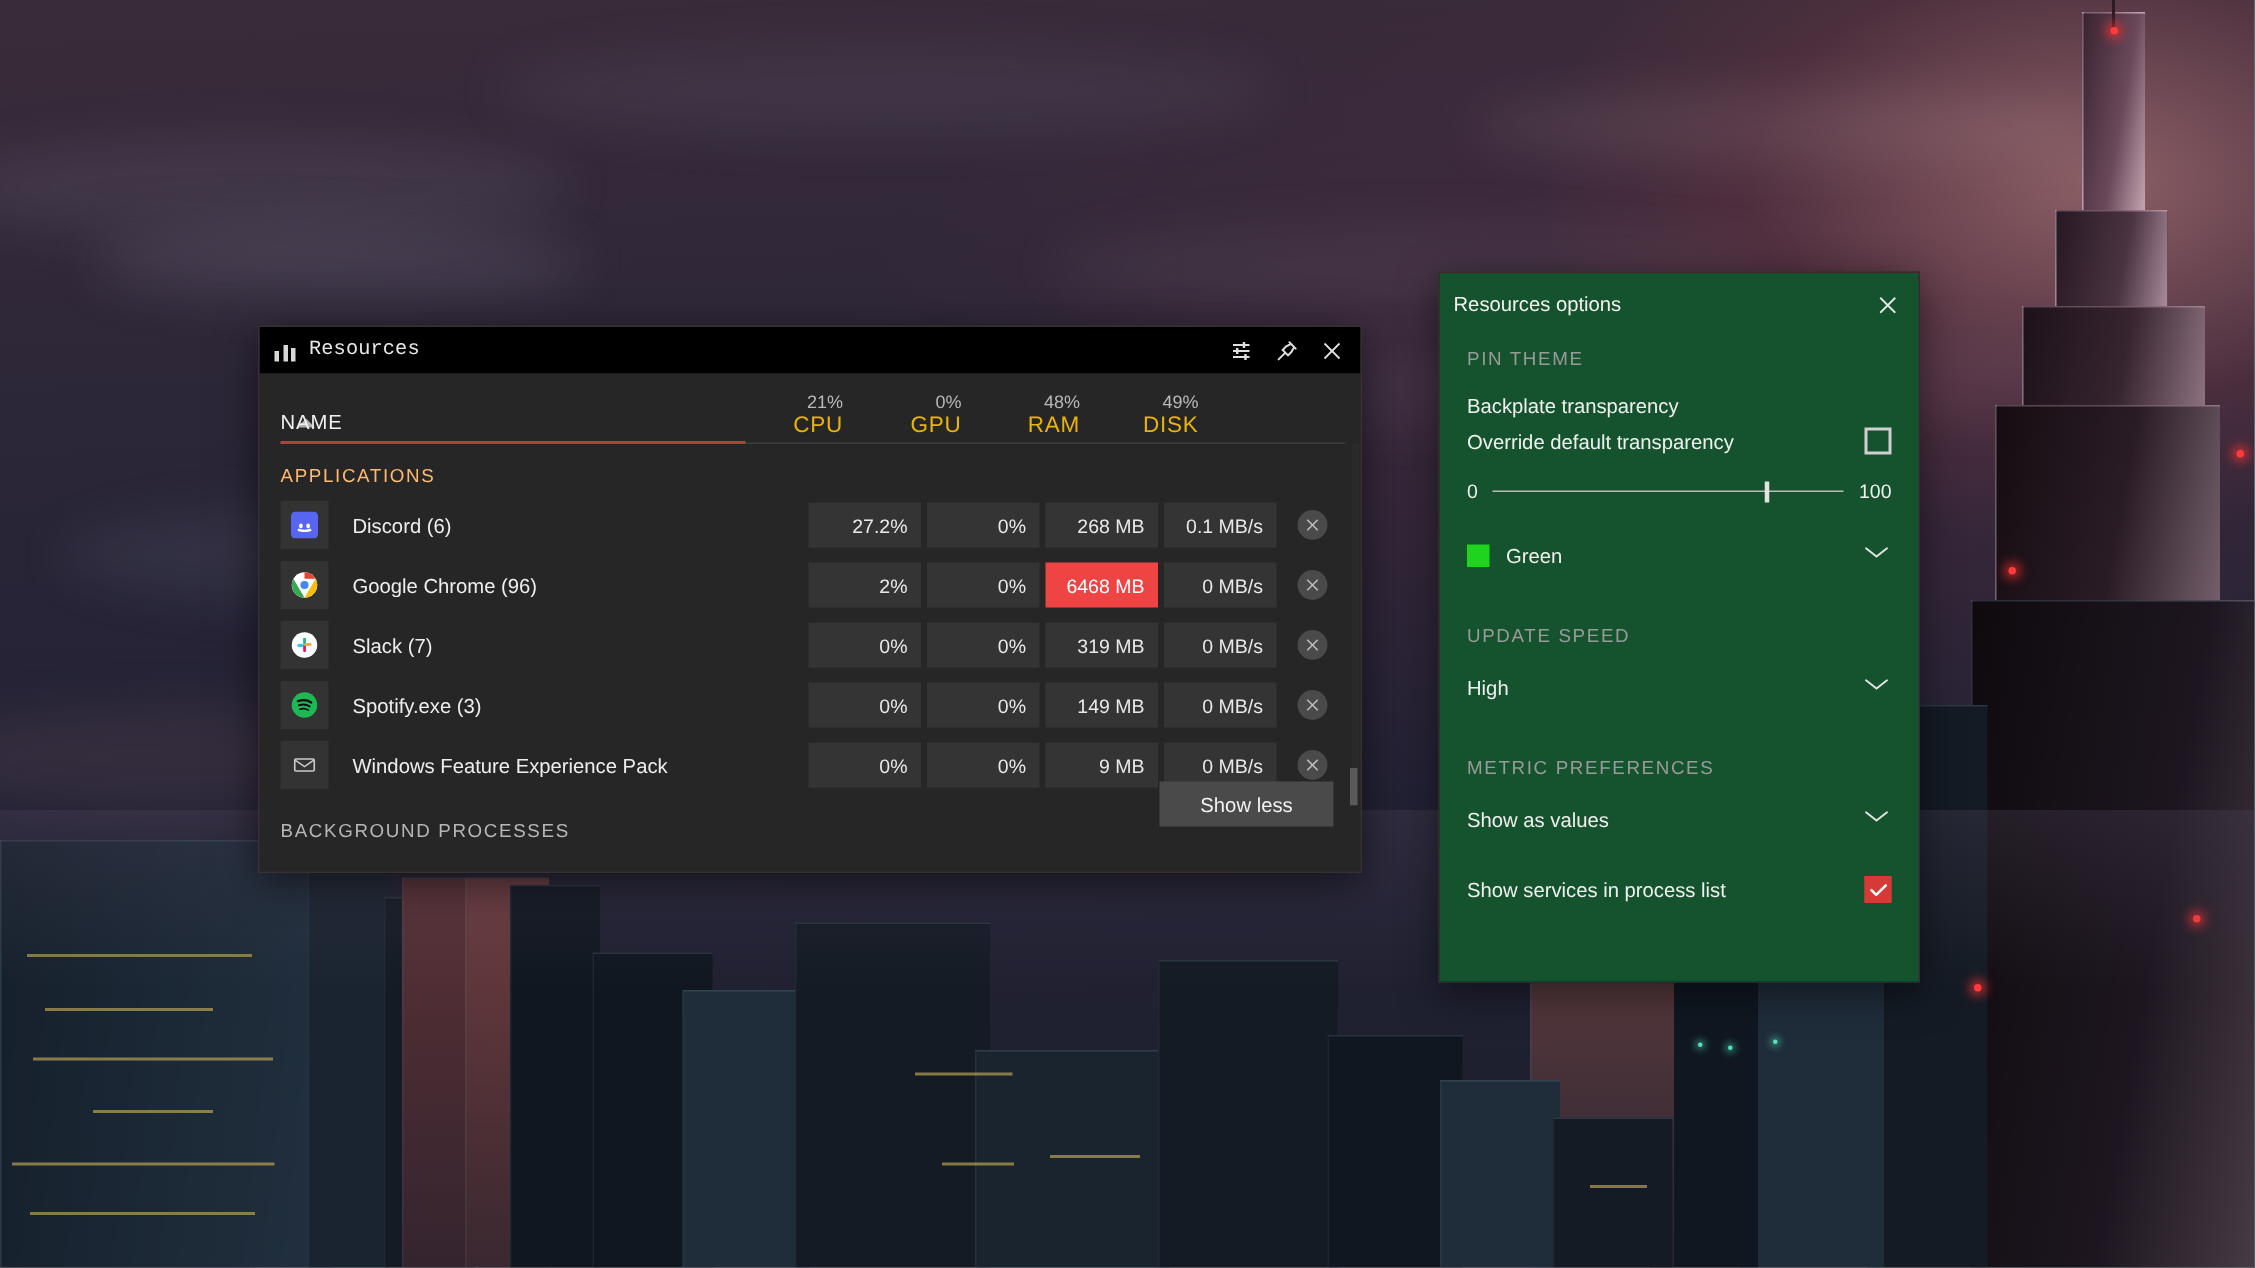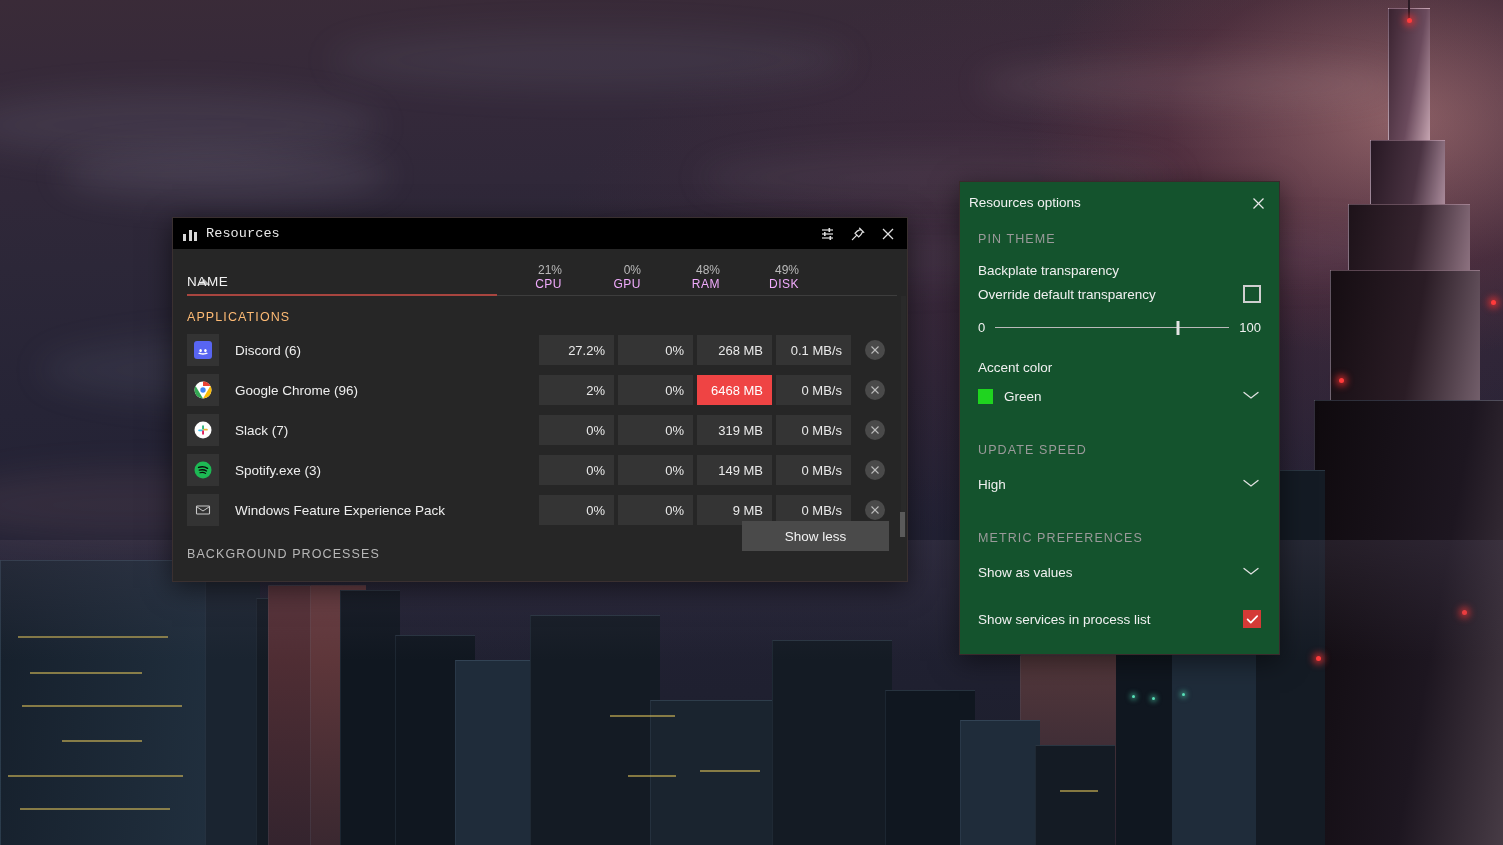"CPU" .head-metric .nm { color: #f0abfc -> #eab308; font-size: 12px -> 15px }
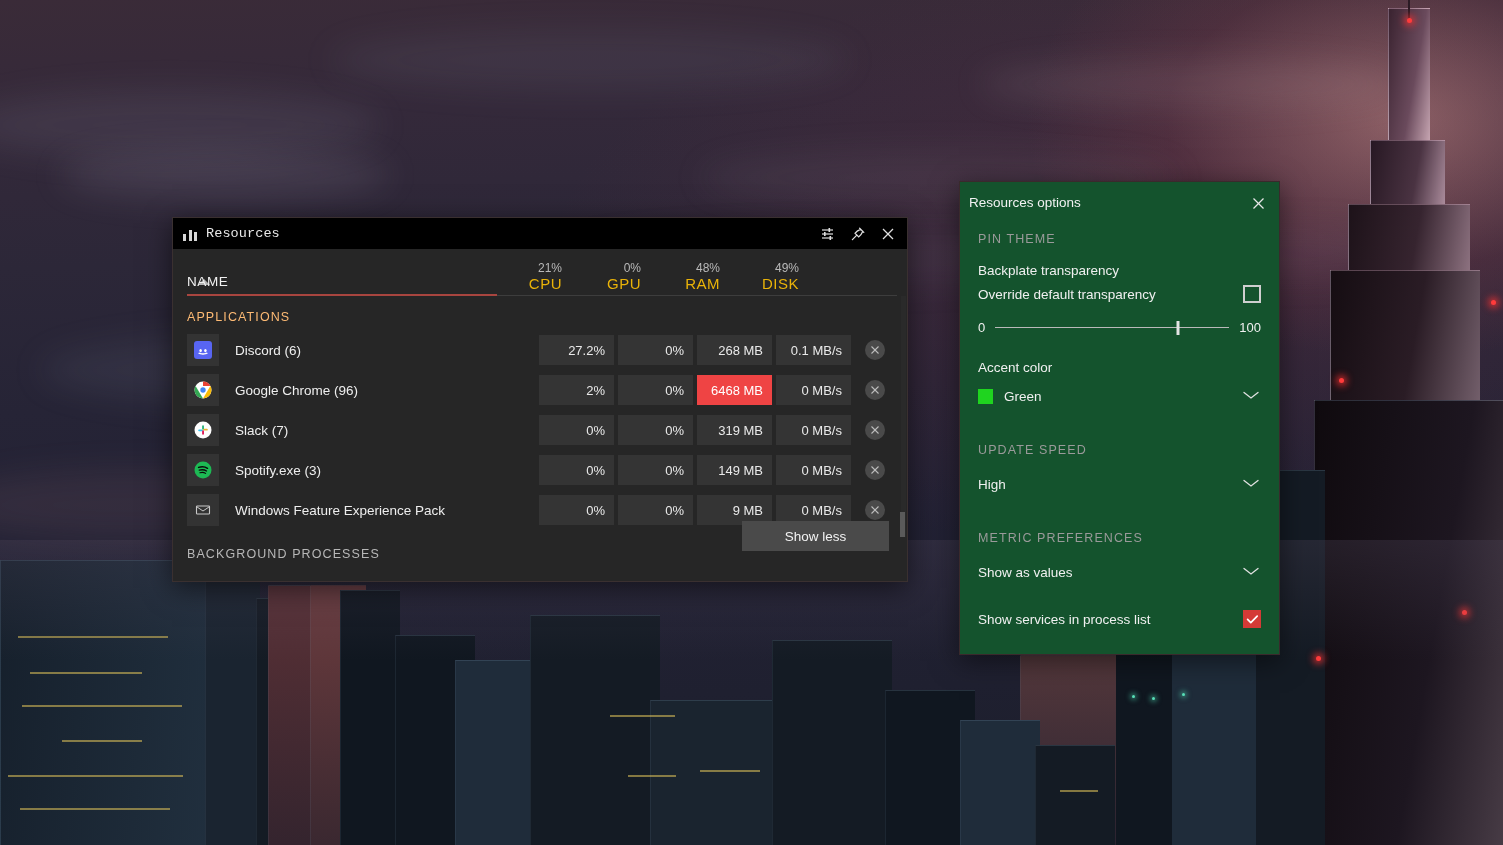"Accent color" div.opt-row { html: <div> <span>Accent color</span> </div> -> none }
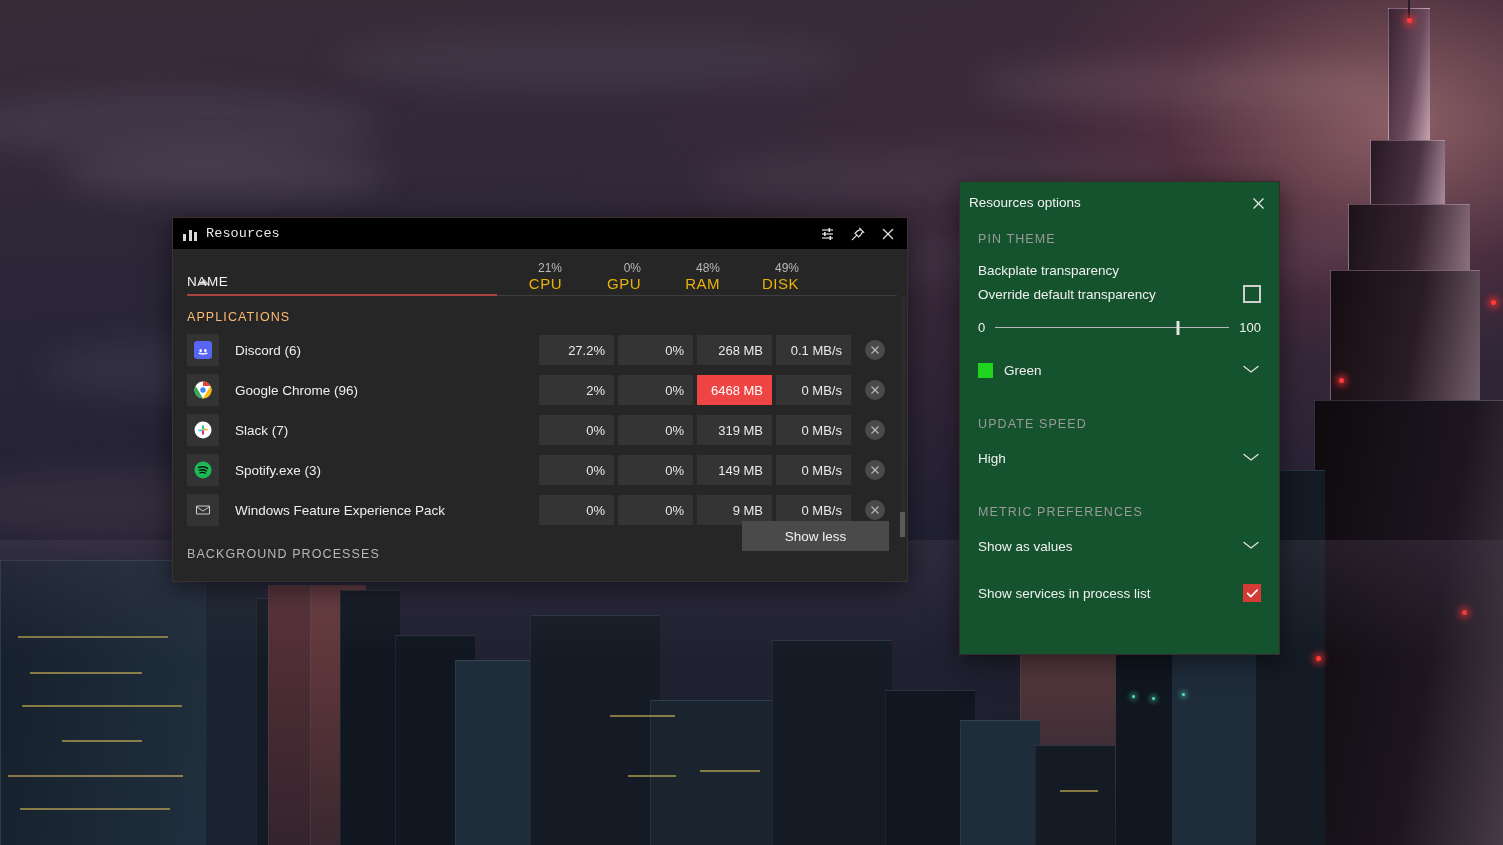"Show less" #show-less-button { width: 147px -> 116px }
